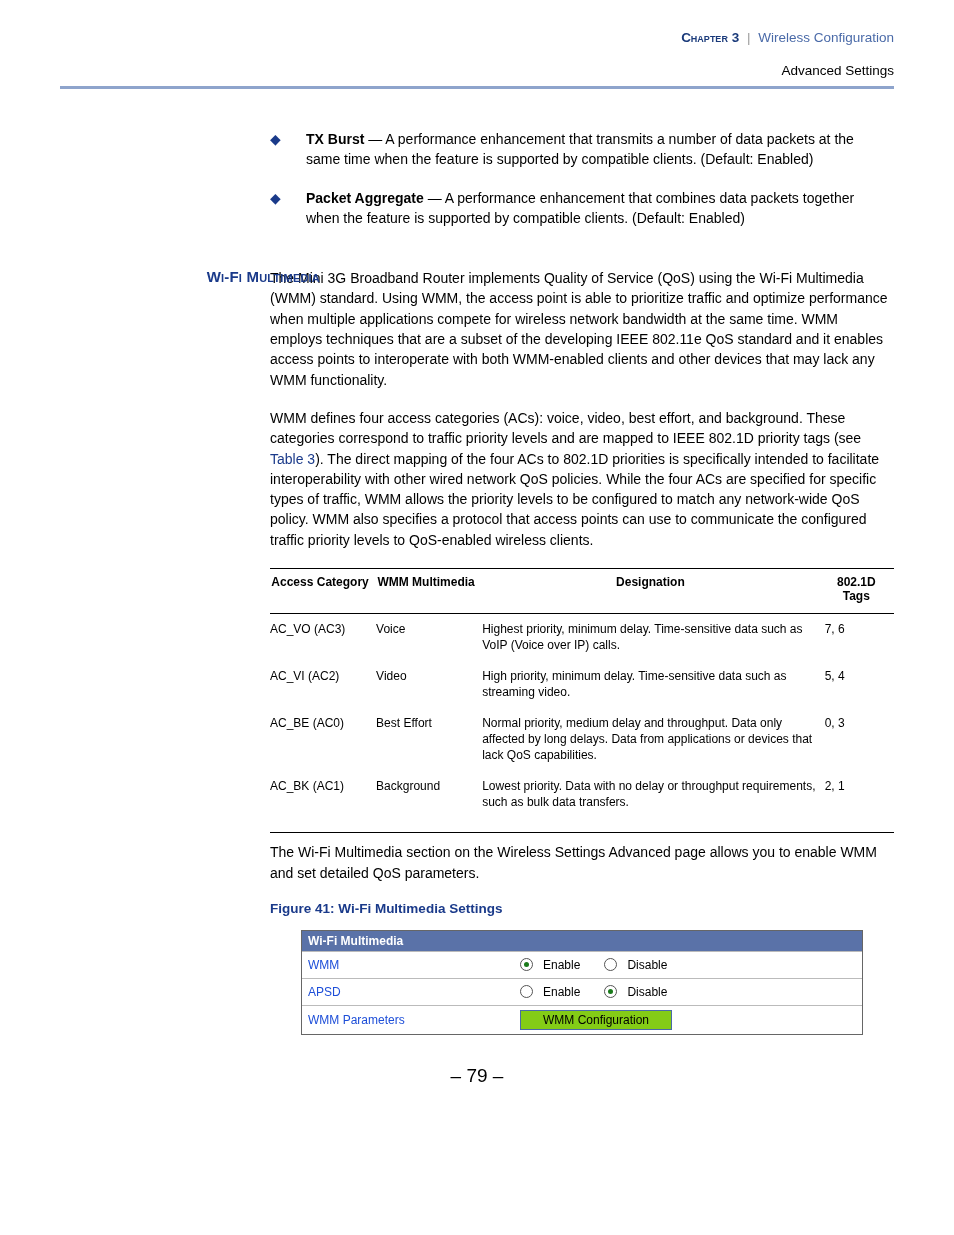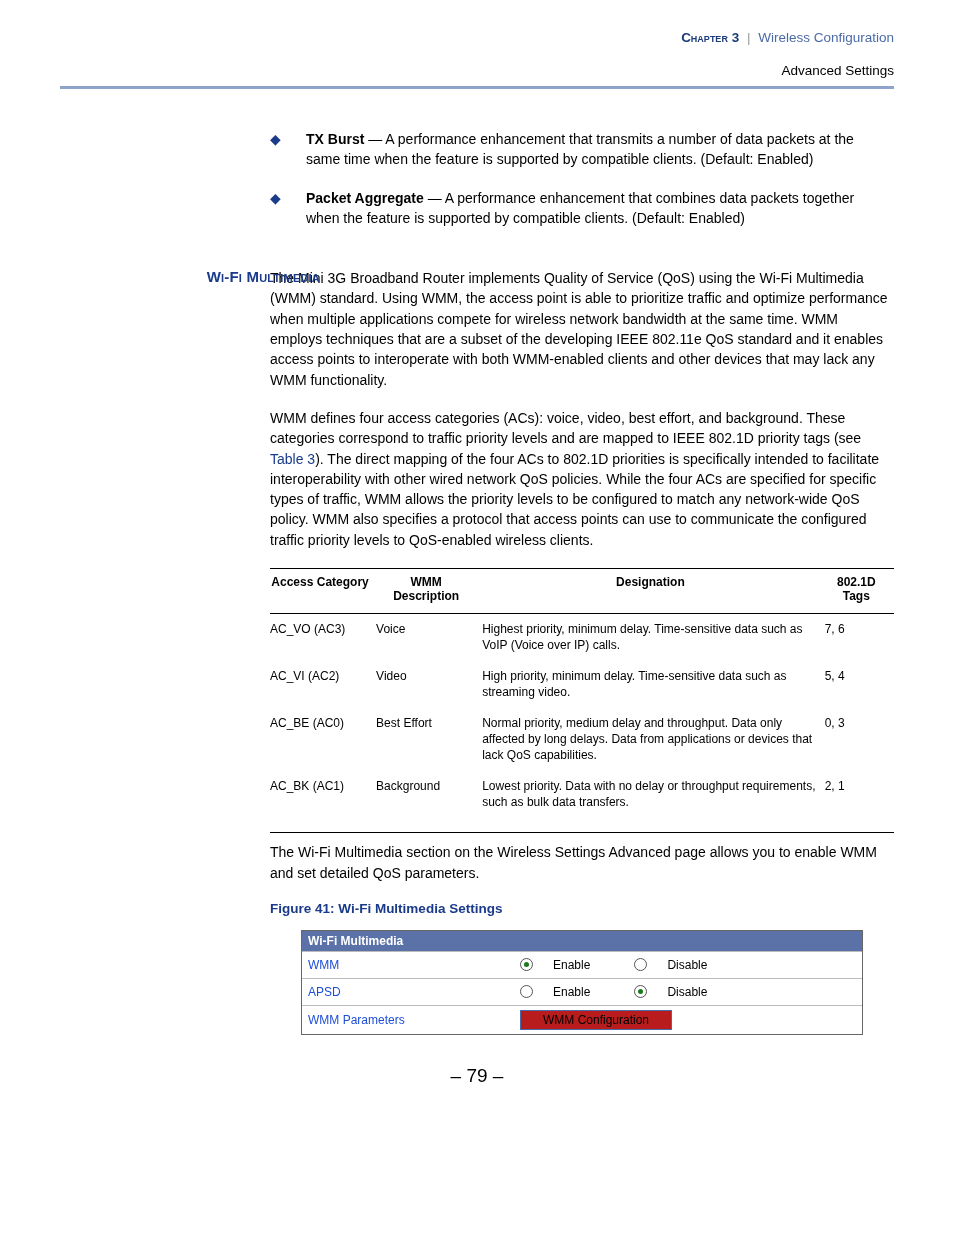"WMM Description" th.col-wmm { text: Description -> Multimedia }
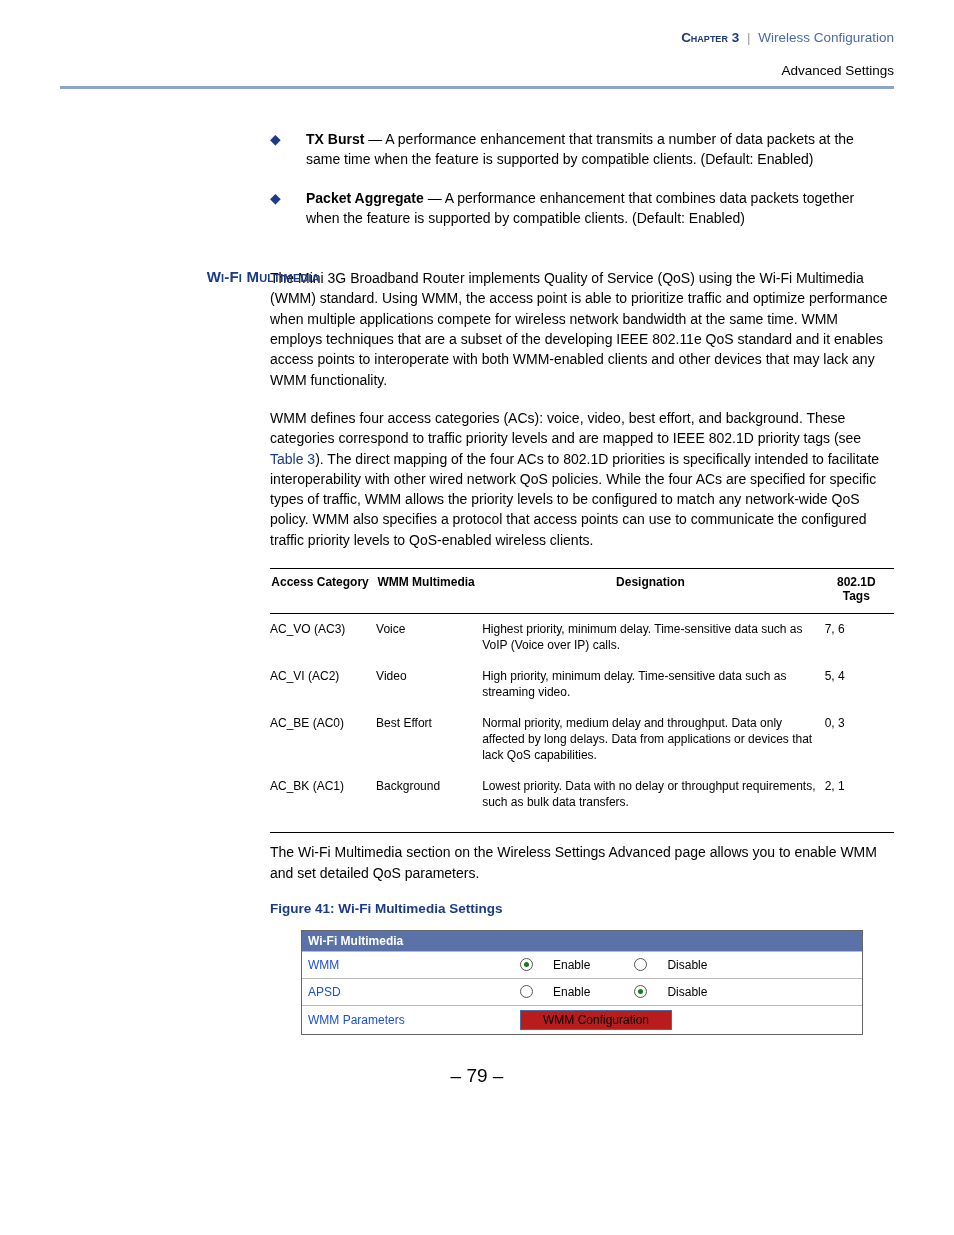"Enable" .ui-row .controls { gap: 20px -> 10px }
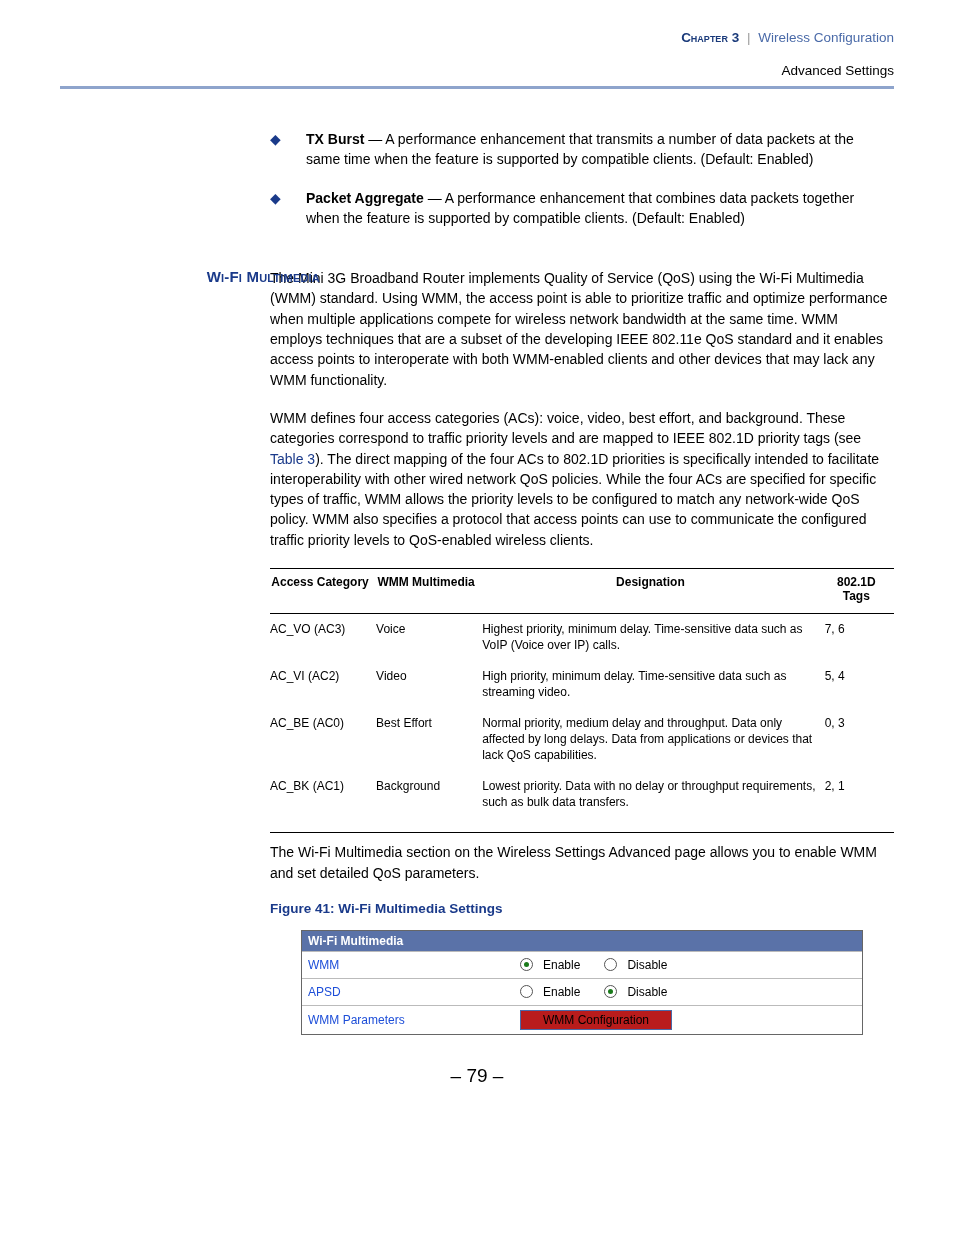"WMM Configuration" .btn { background: #b91c1c -> #84cc16 }
